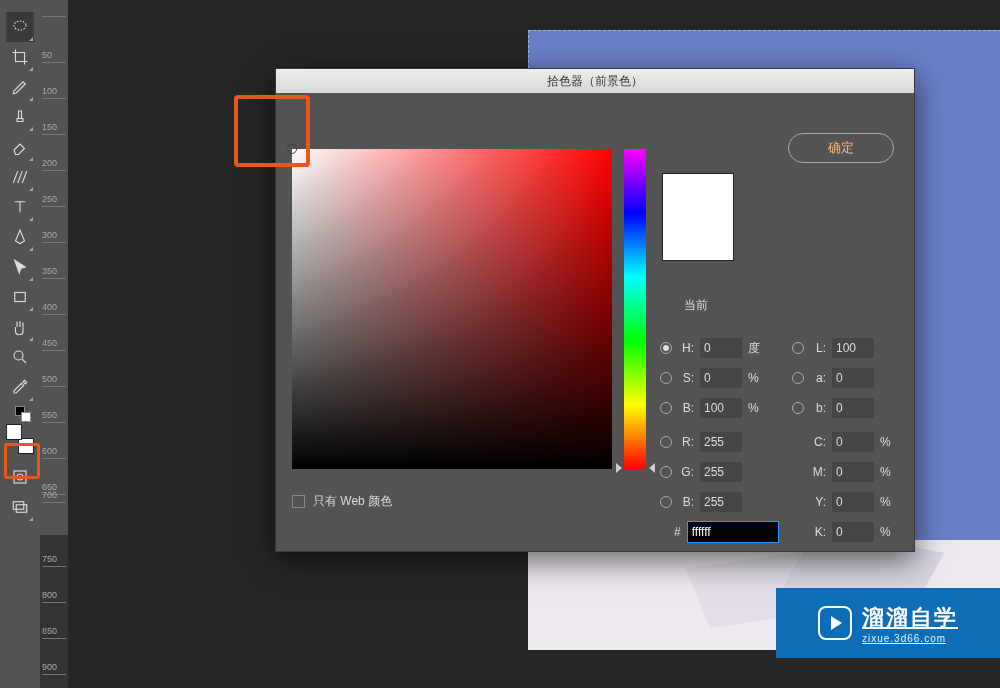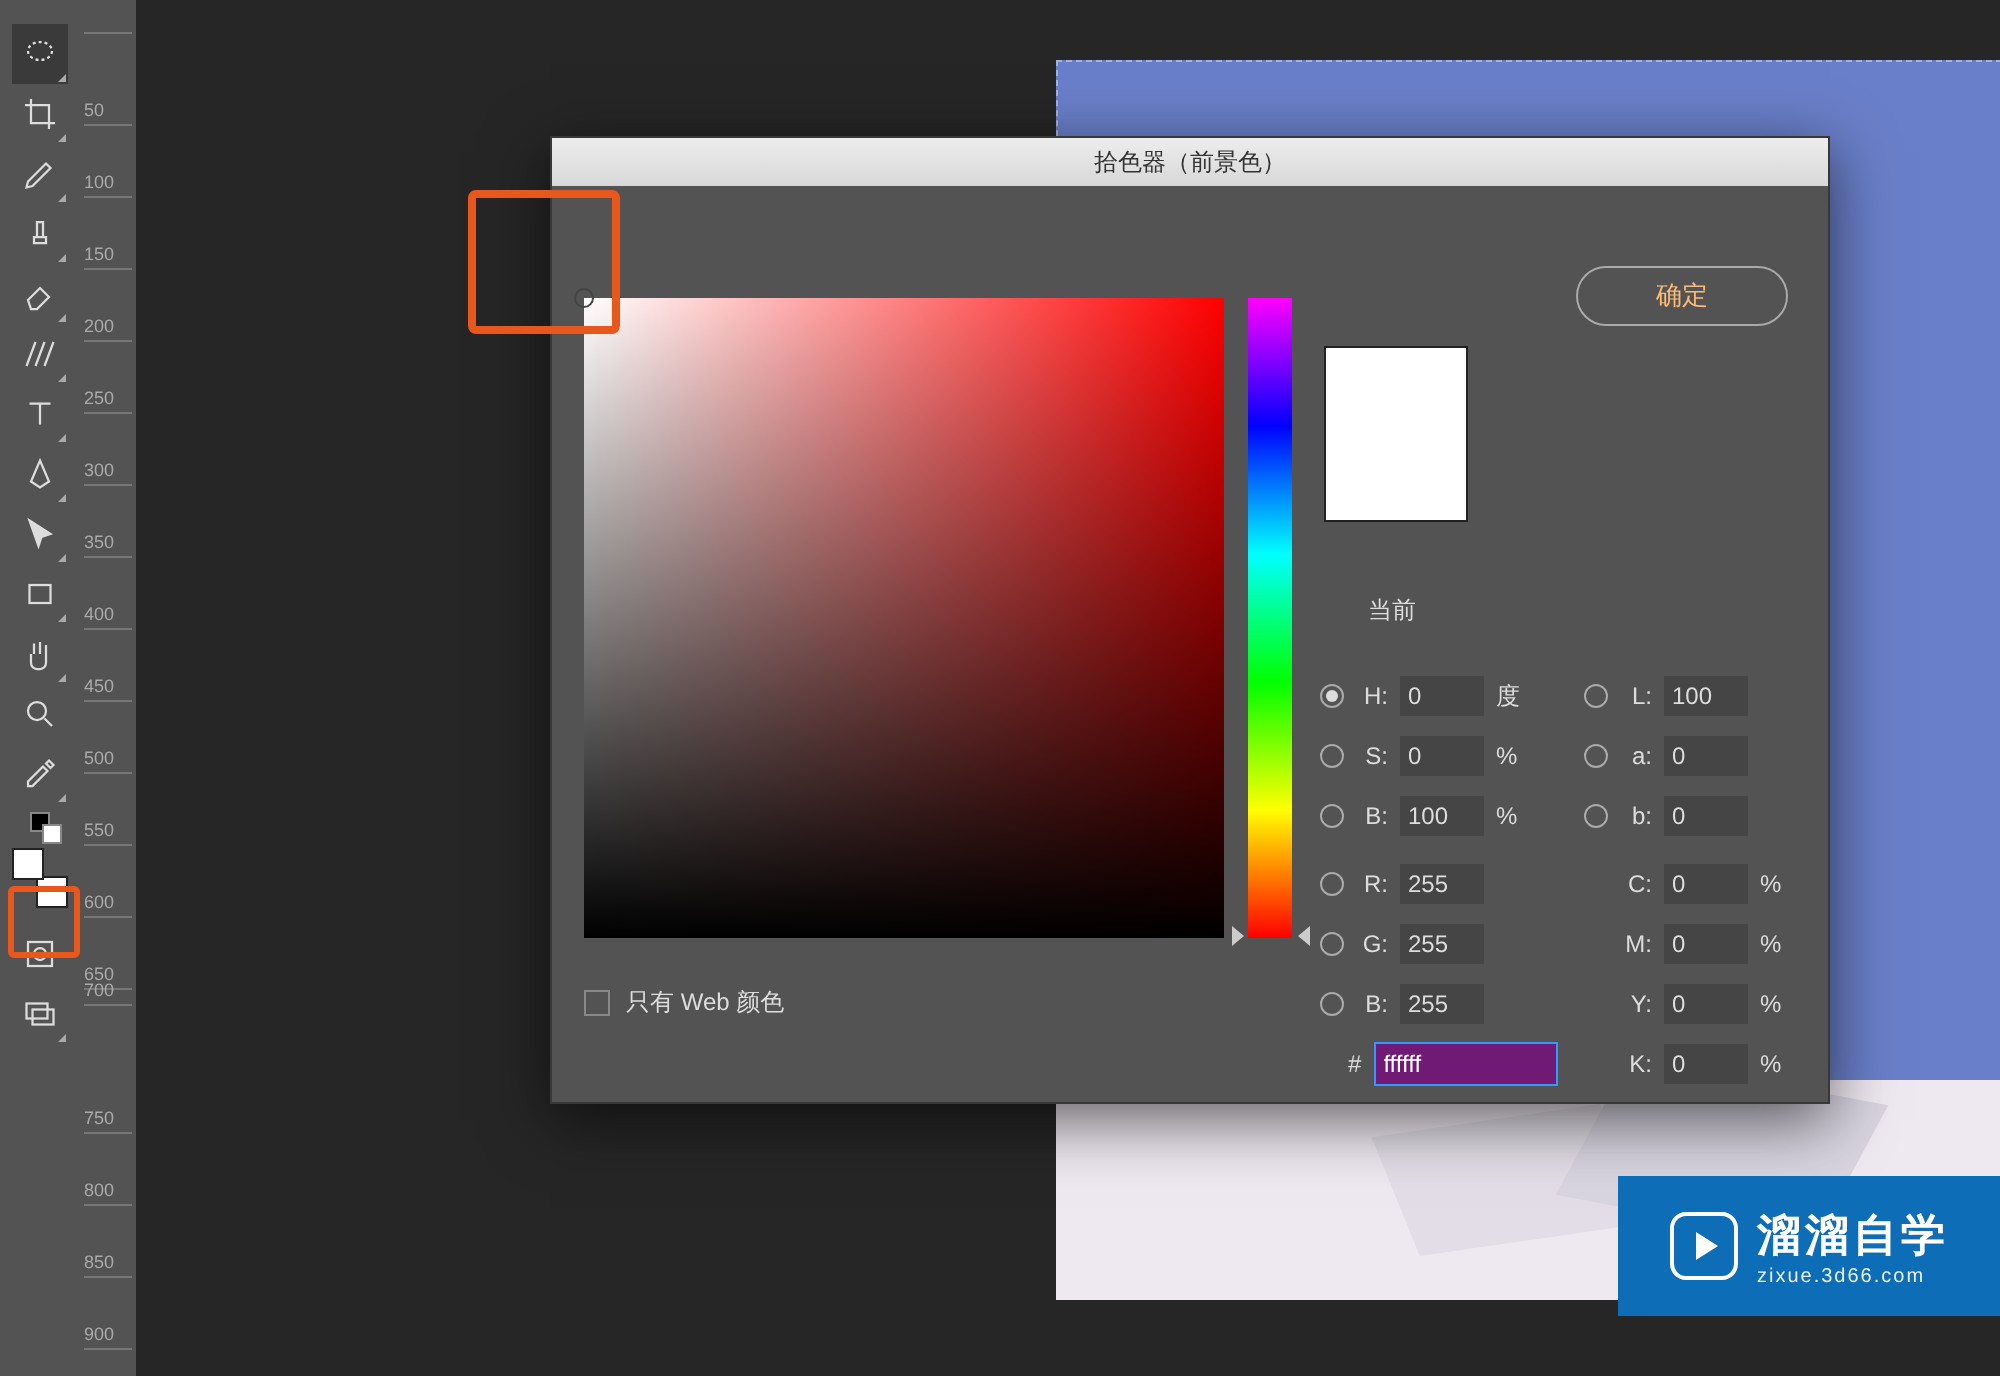"50" .ruler { height: 688px -> 535px }
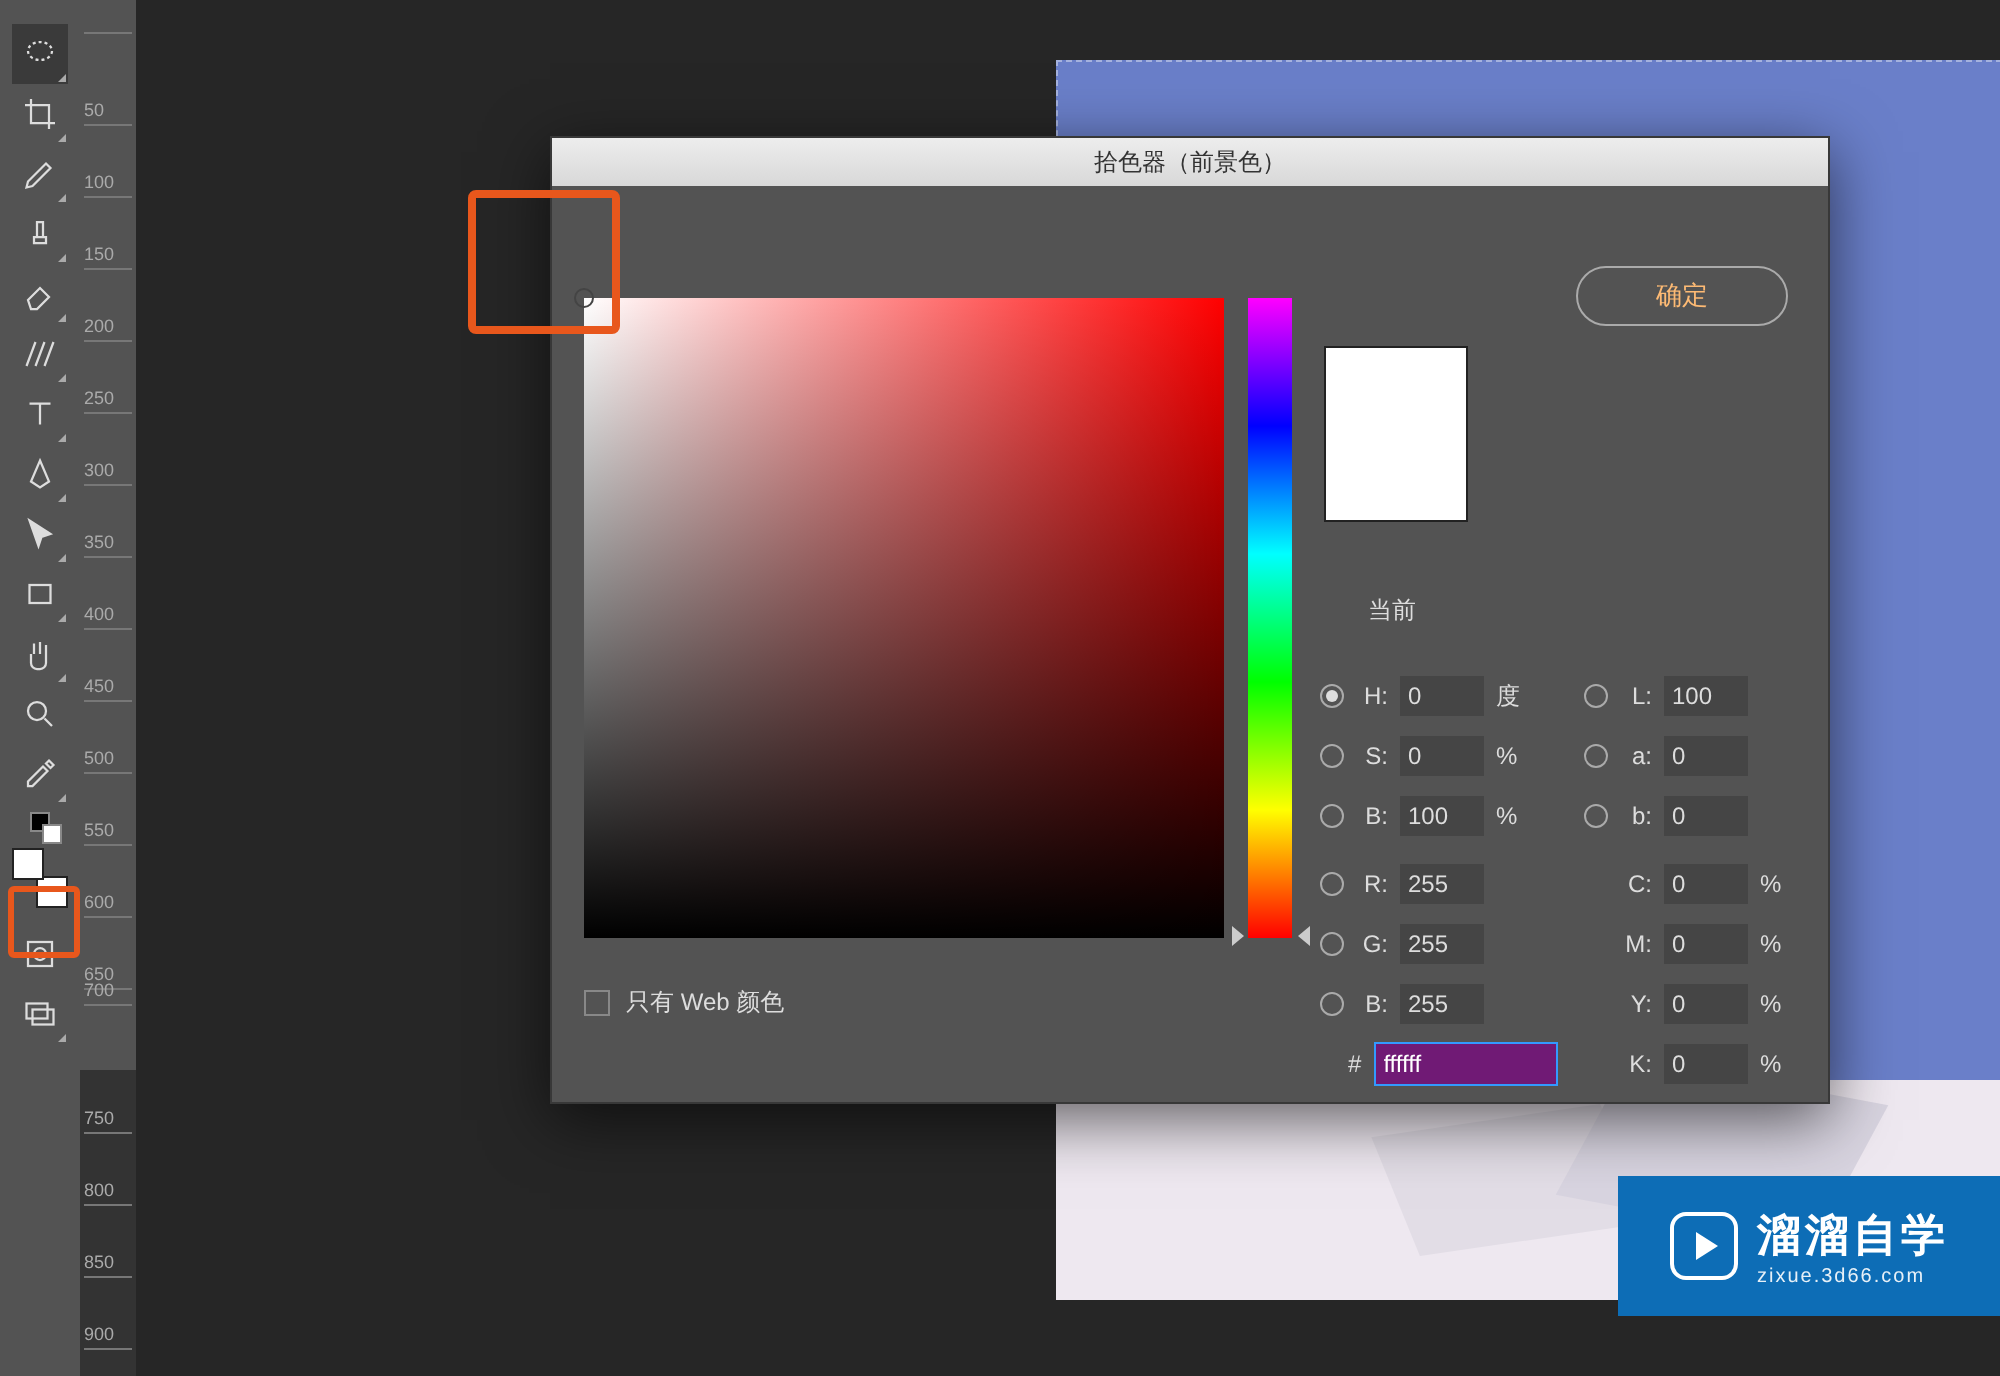"ffffff" .hex-input { background: #701a75 -> #000000 }
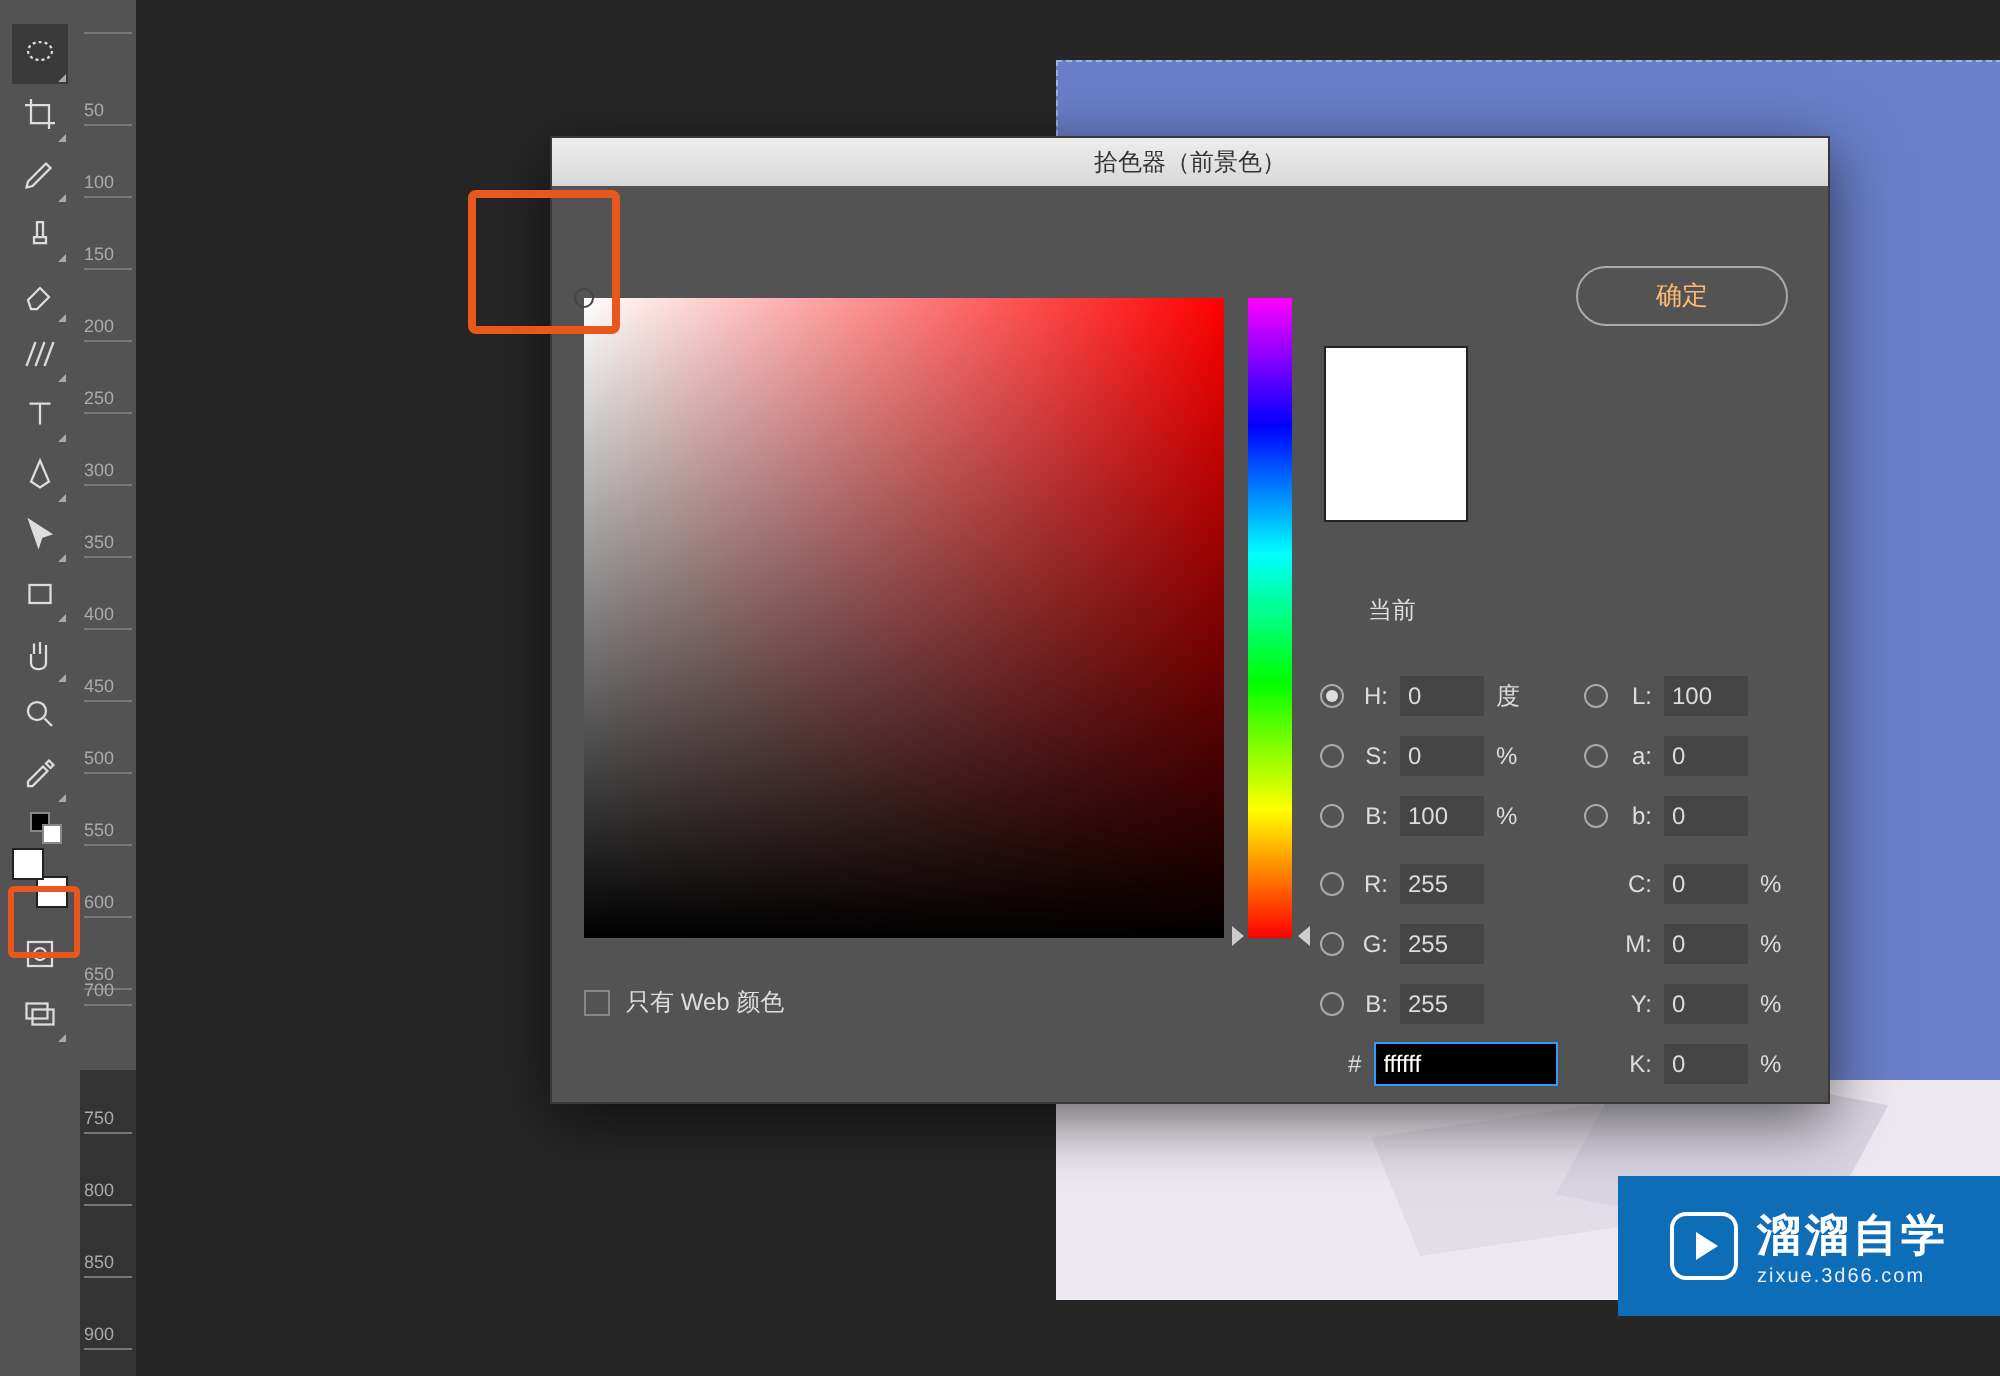"溜溜自学" .watermark { text-decoration: none -> underline; width: 191px -> 224px }
